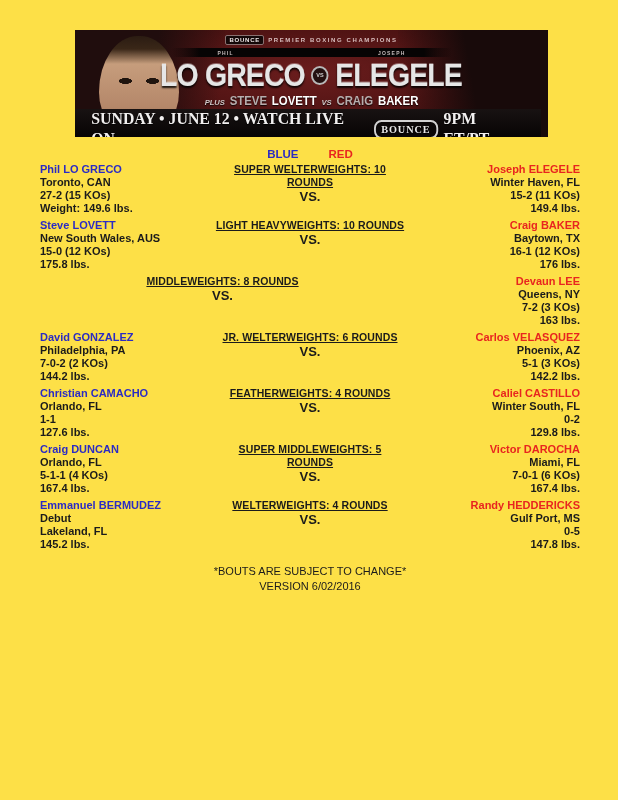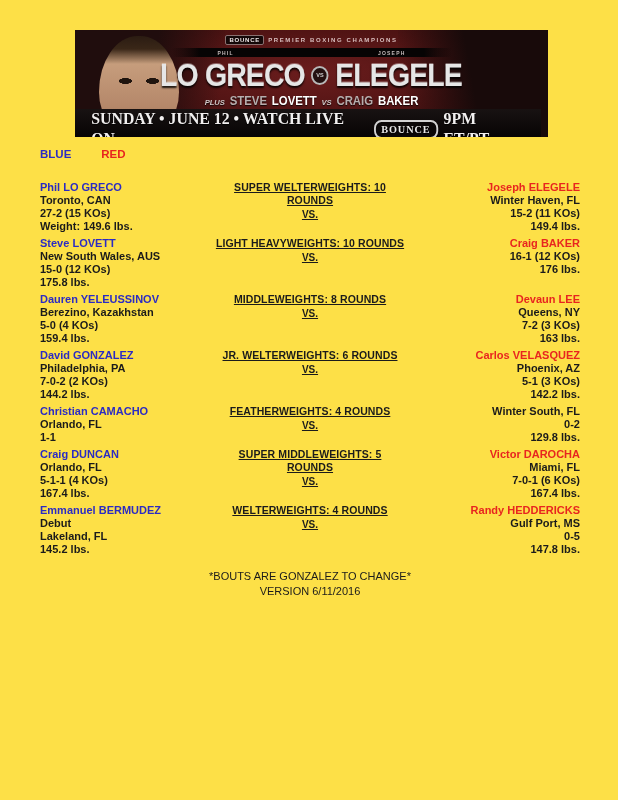"BLUE" .corner-row { justify-content: flex-start -> center }
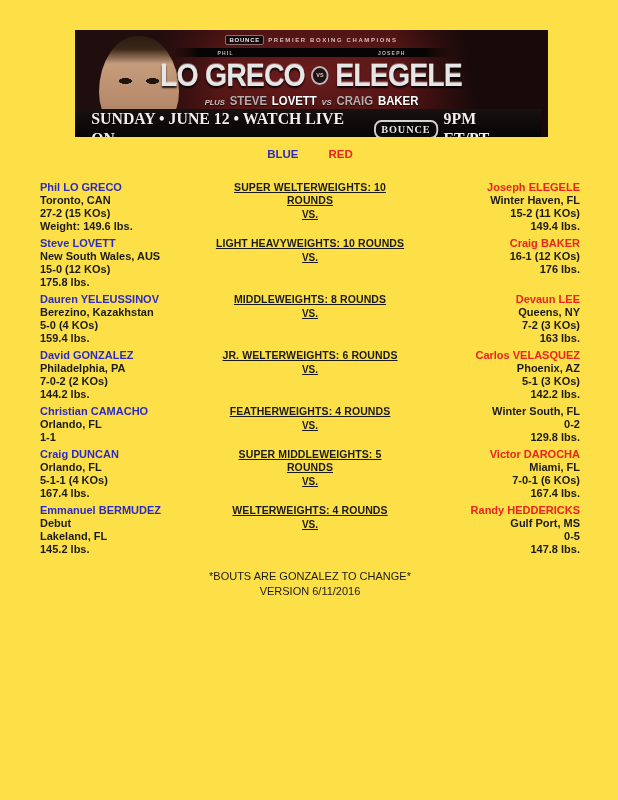"Phil LO GRECO" .bouts { margin-top: 19px -> 1px }
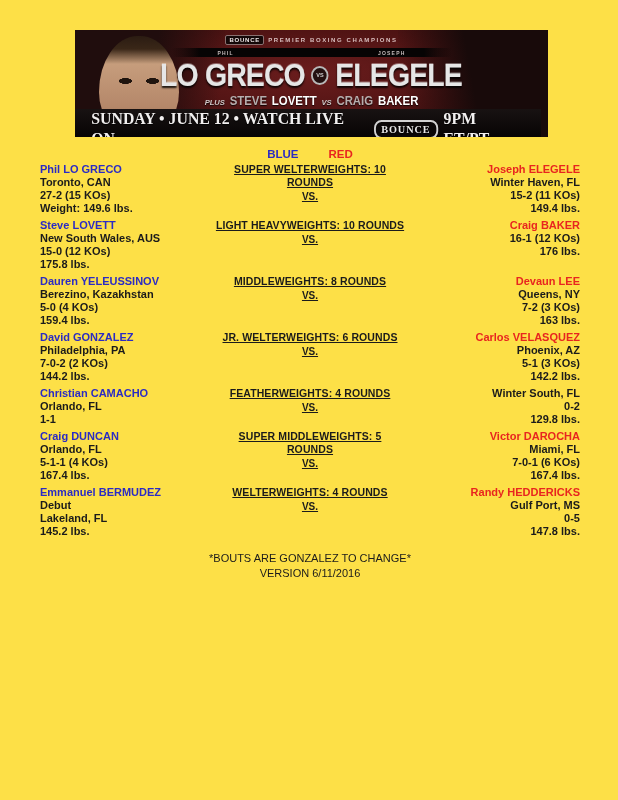"VS." .vs-line { font-size: 10px -> 13px; text-decoration: underline -> none }
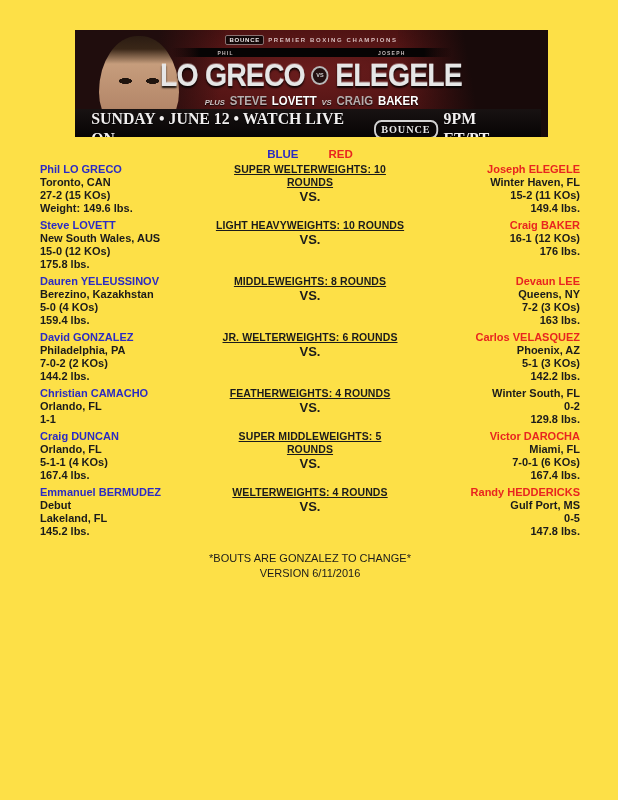"Baytown, TX" div { html: none -> <div>Baytown, TX</div> }
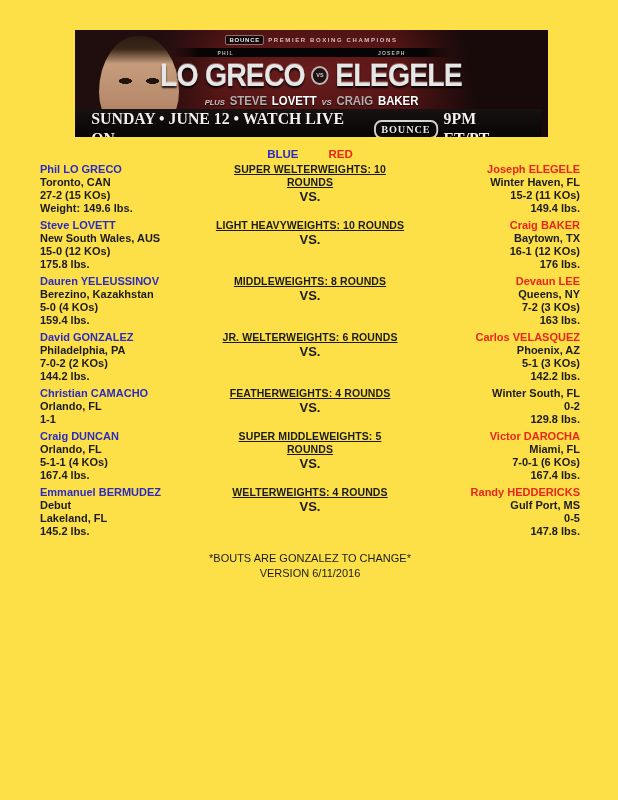"Dauren YELEUSSINOV" div.col { html: <div> <div>Dauren YELEUSSINOV</div> <div>Berezino, Kazakhstan</div> <div>5-0 (4 KOs)</div> <div>159.4 lbs.</div> </div> -> none }
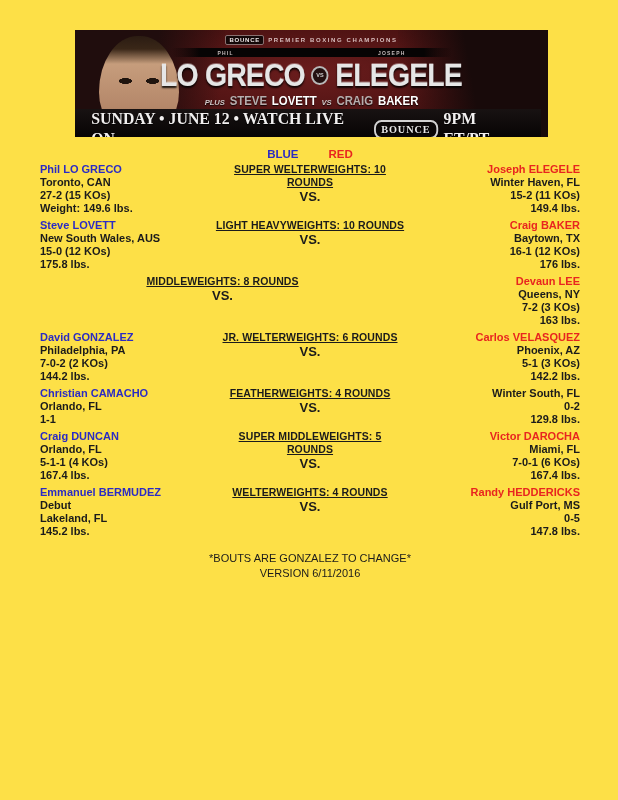"Caliel CASTILLO" div.fighter-name { html: none -> <div>Caliel CASTILLO</div> }
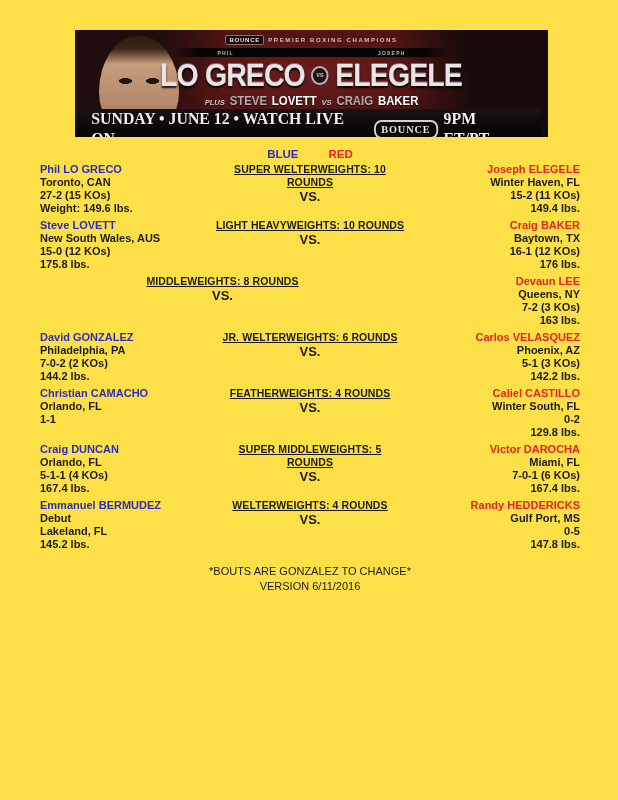"127.6 lbs." div { html: none -> <div>127.6 lbs.</div> }
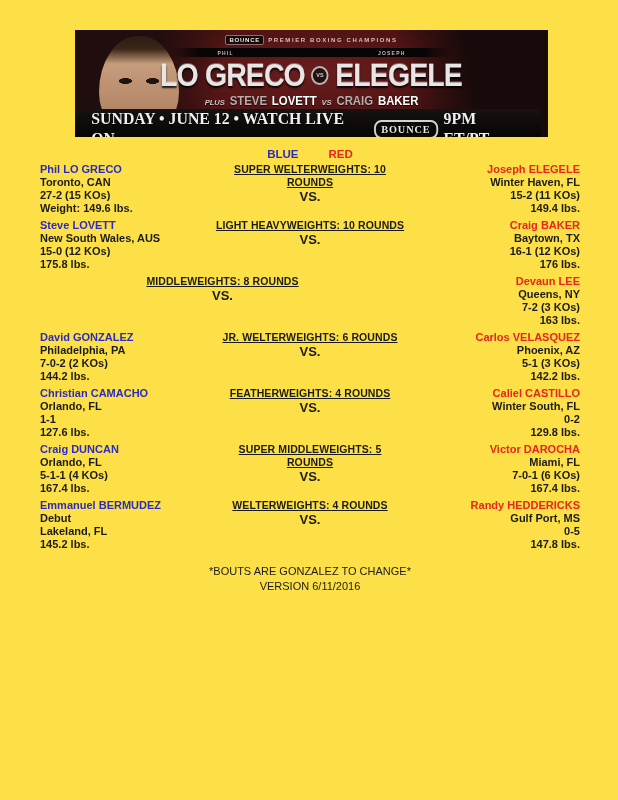"*BOUTS ARE GONZALEZ TO CHANGE*" div { text: GONZALEZ -> SUBJECT }
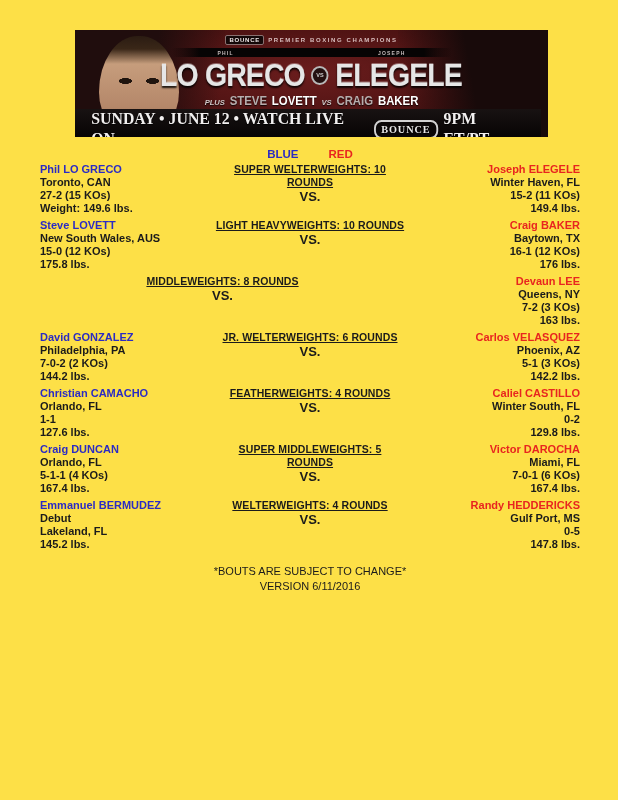"VERSION 6/11/2016" div { text: 6/11/2016 -> 6/02/2016 }
